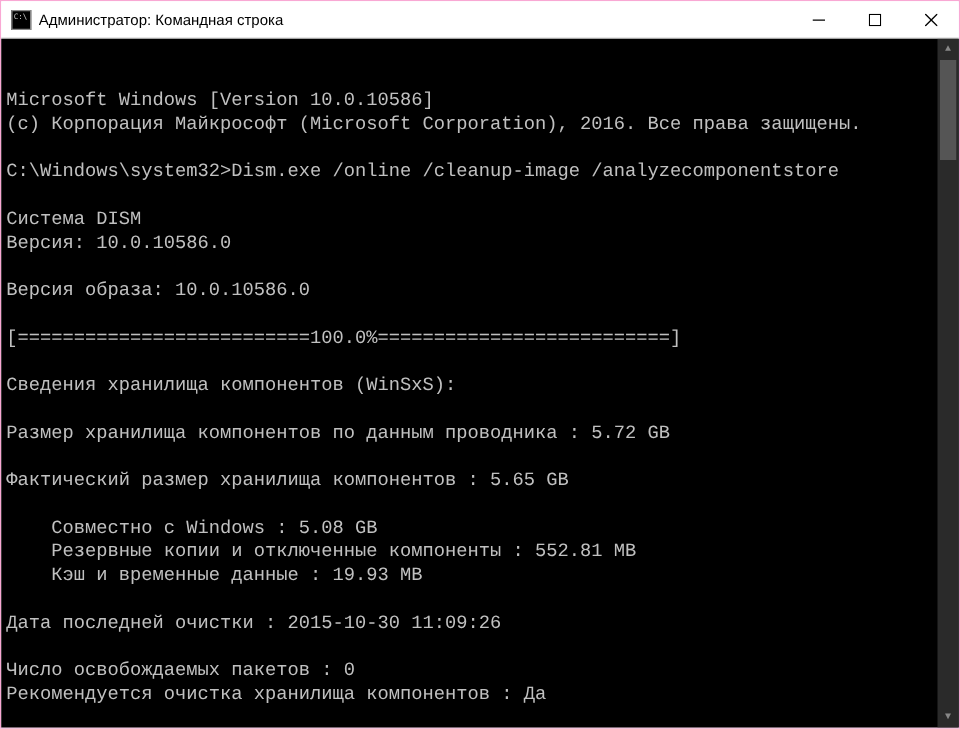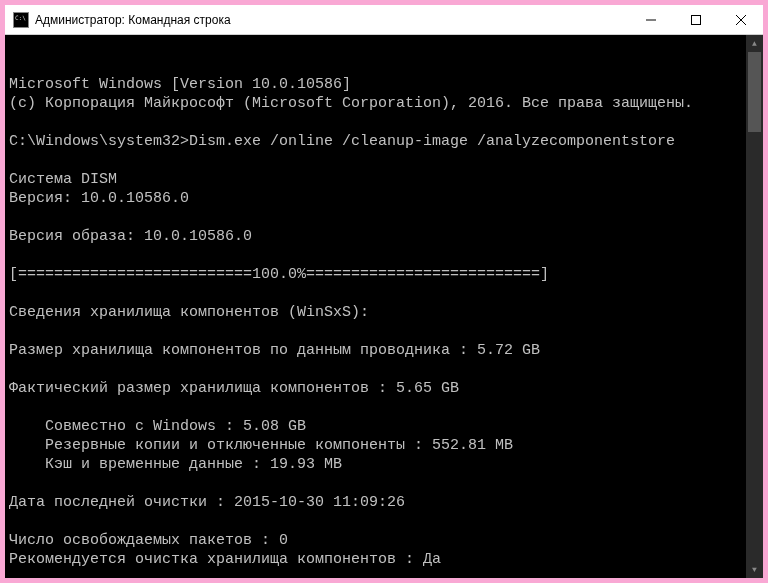"Администратор: Командная строка" .window { border: 5px solid #f9a8d4 -> 1px solid #f9a8d4 }
